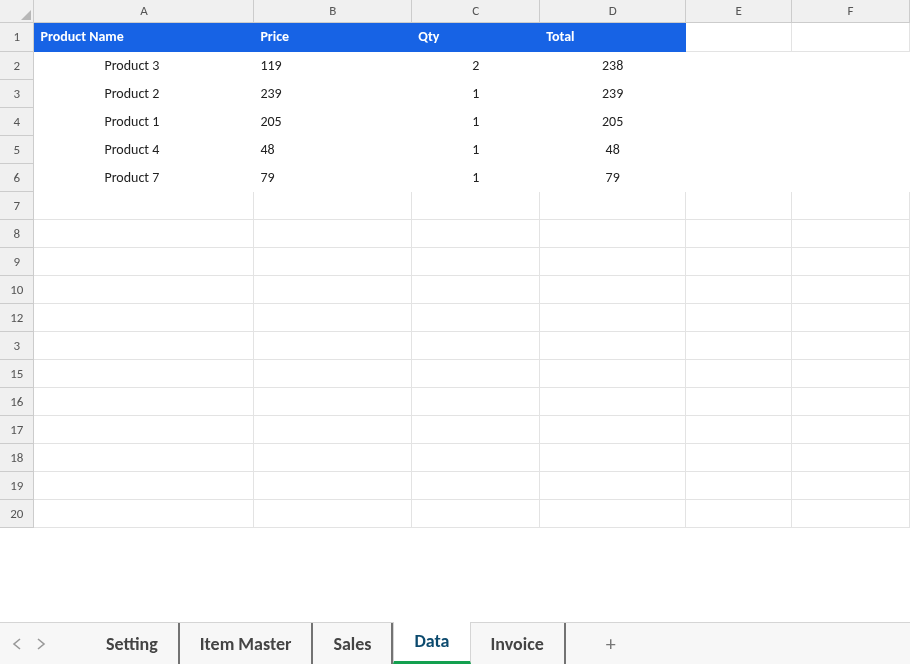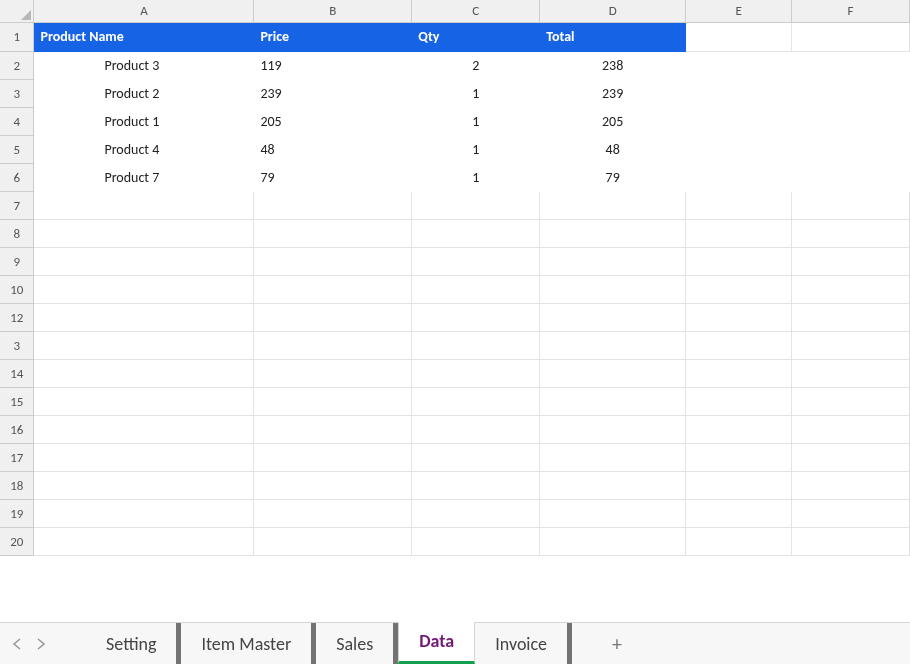"14" tr { html: <tr> <th>14</th> <td></td> <td></td> <td></td> <td></td> <td></td> <td></td> </tr> -> none }
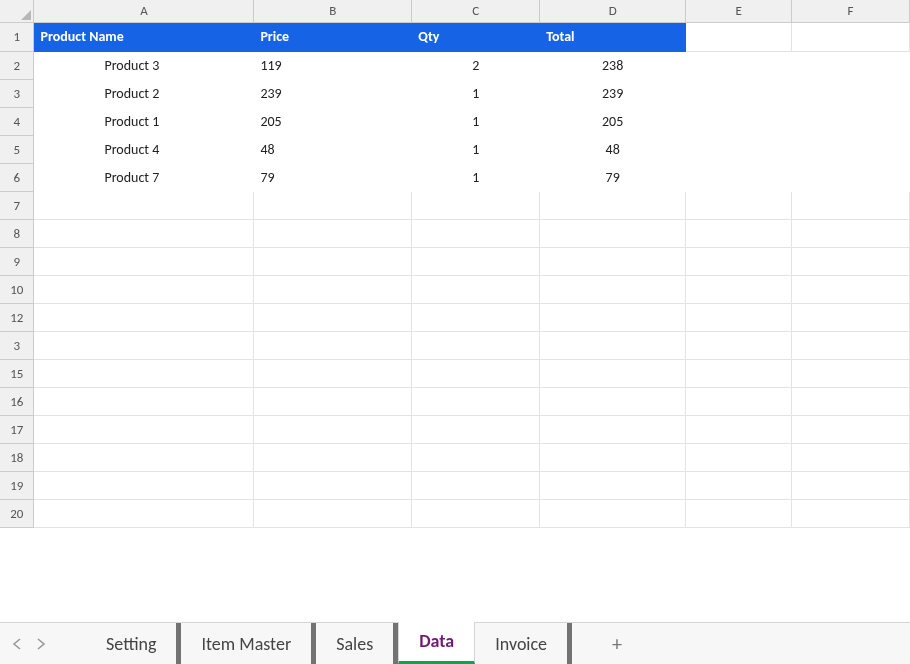"Setting" .tab { border-right: 5px solid #737373 -> 2px solid #737373; font-weight: none -> bold }
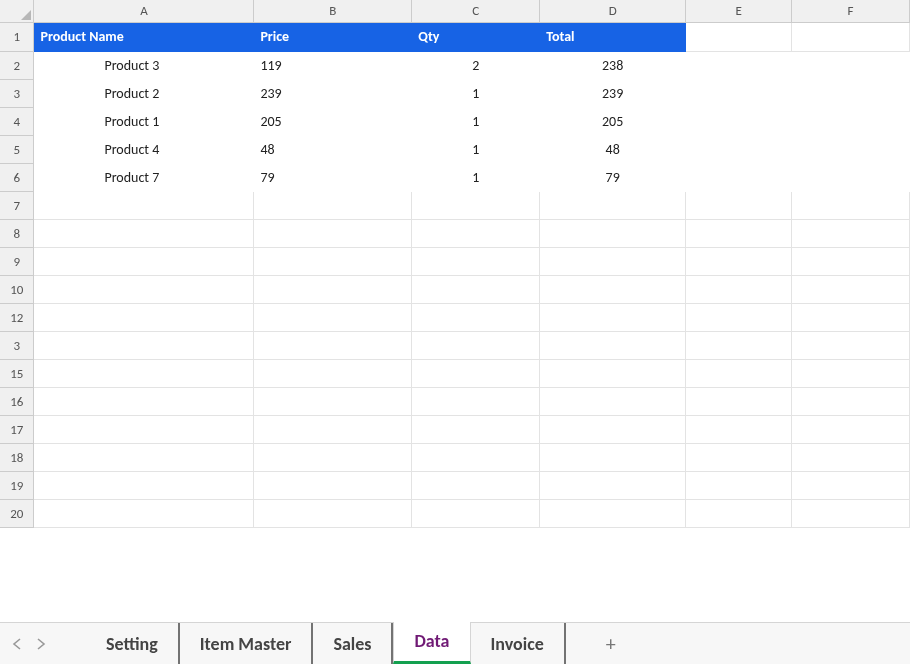"Data" .tab.active { color: #701a75 -> #0c4a6e }
